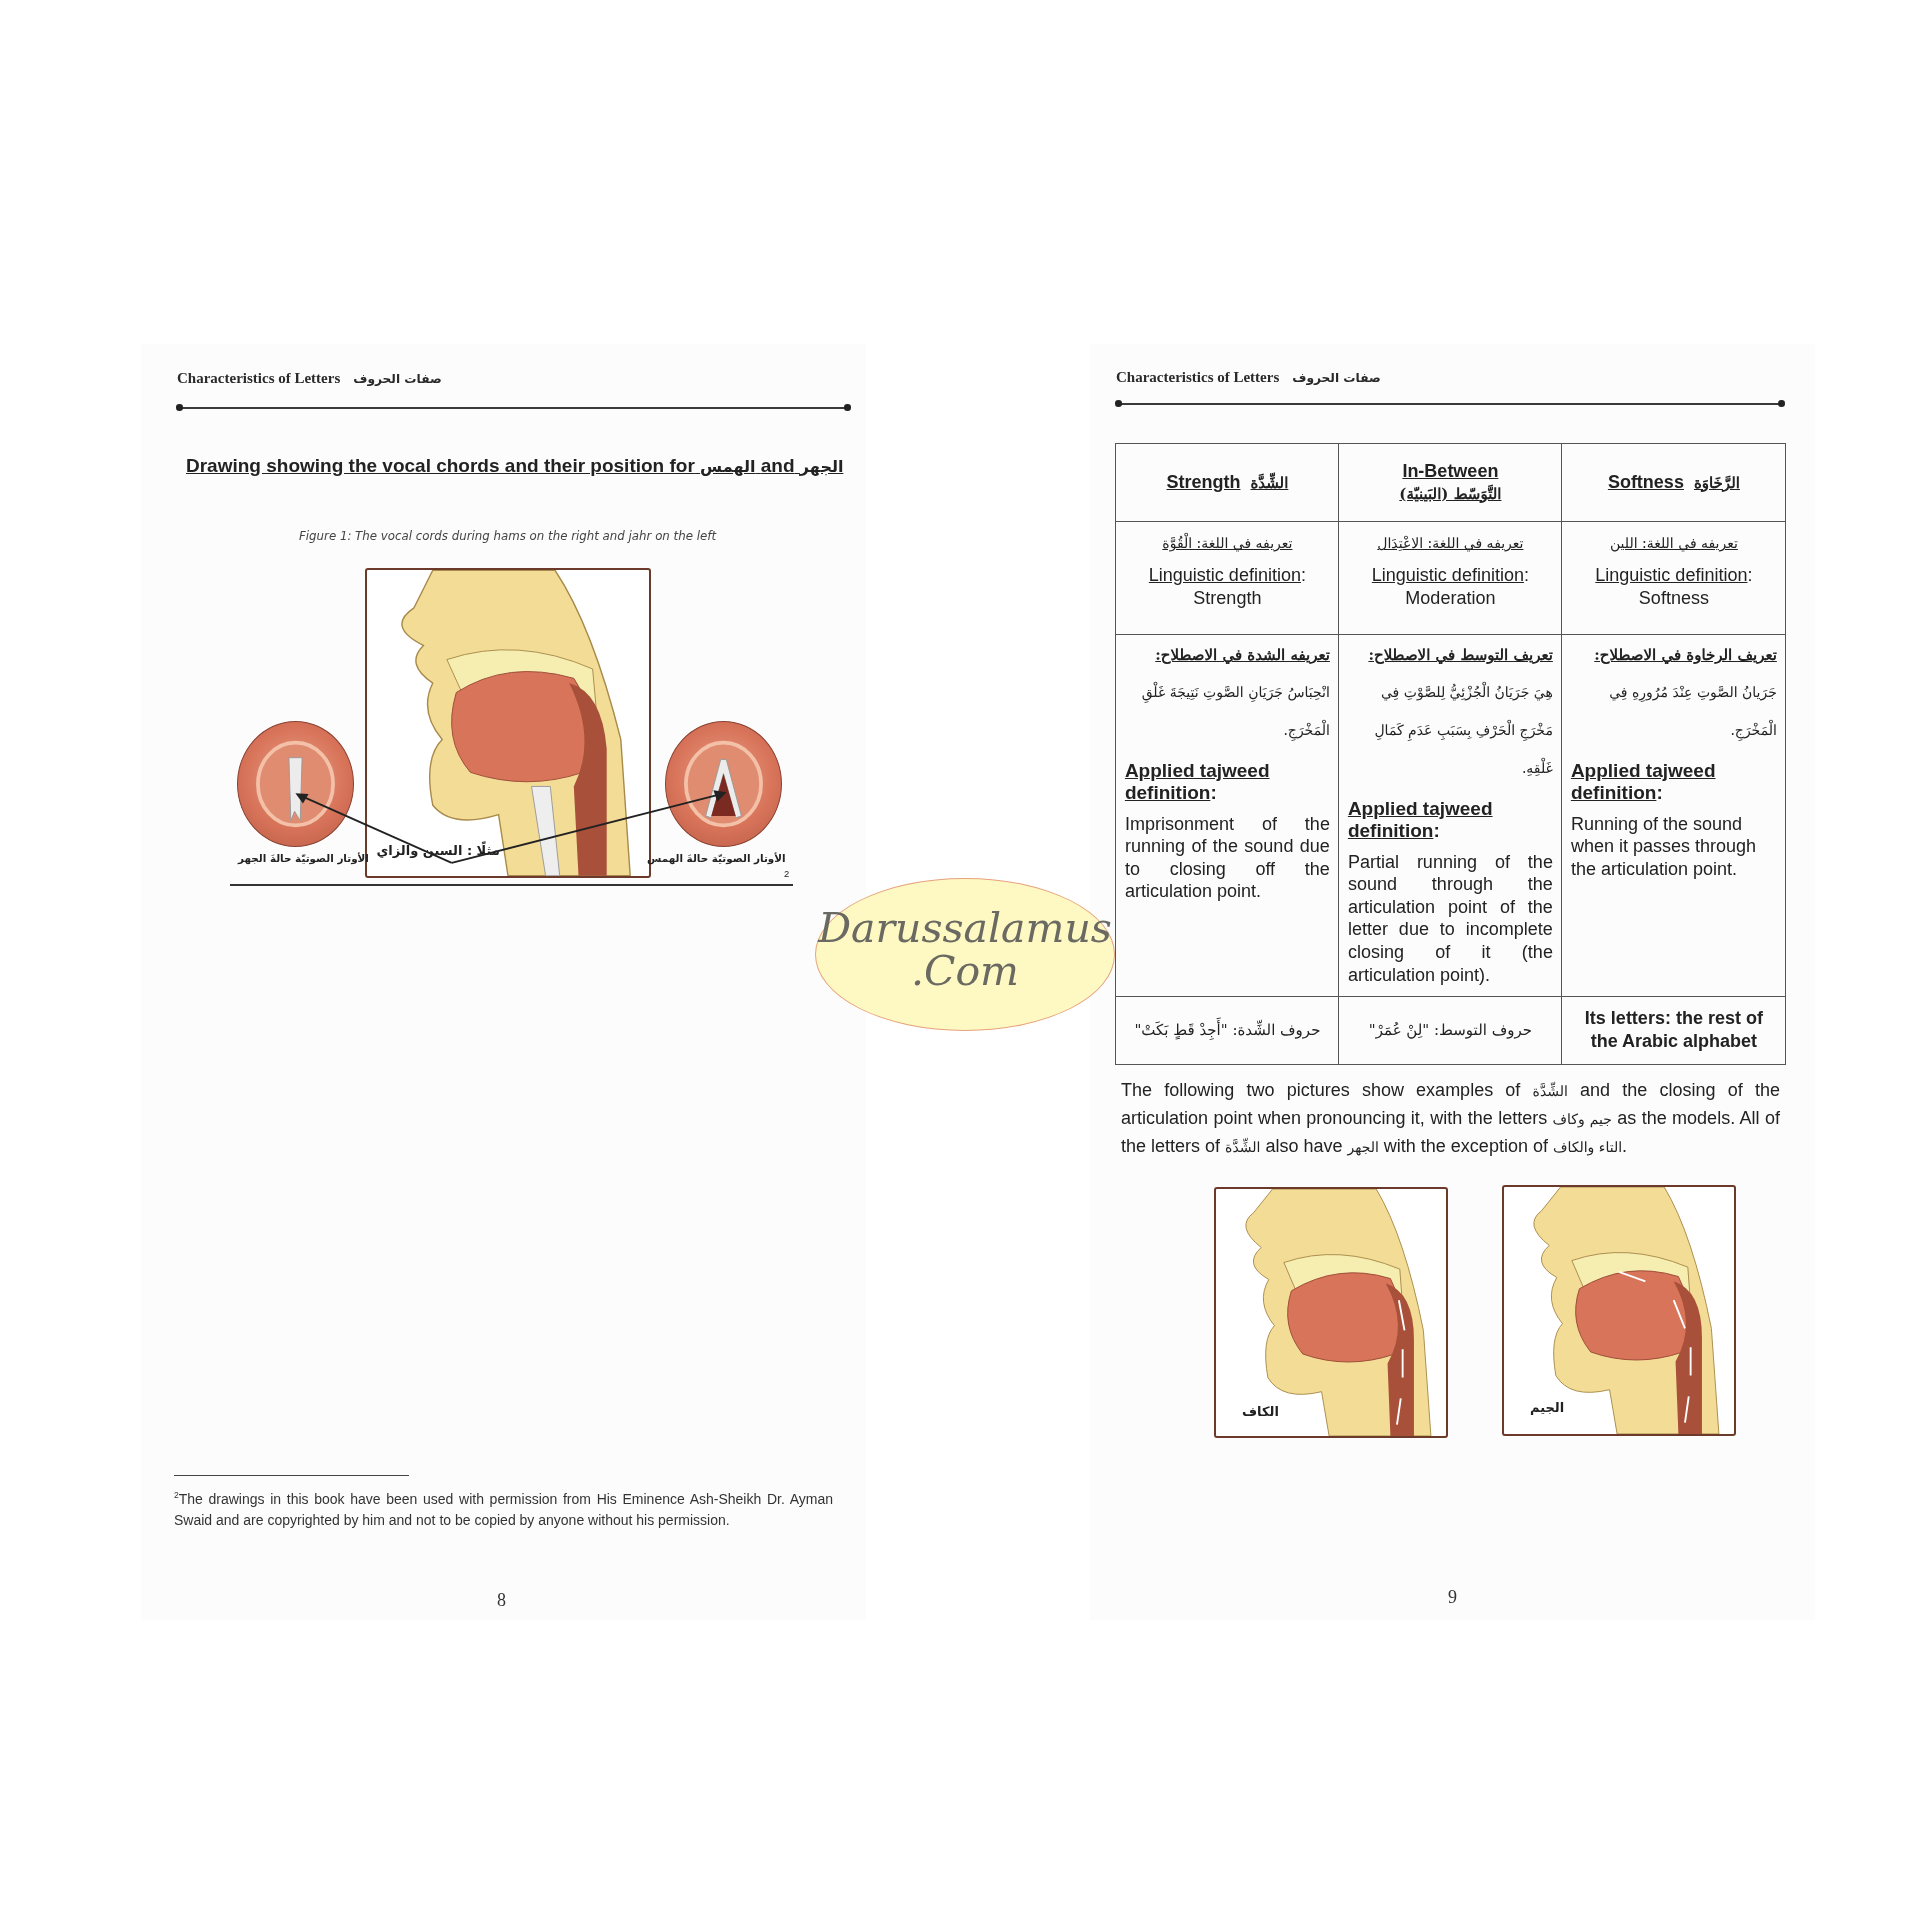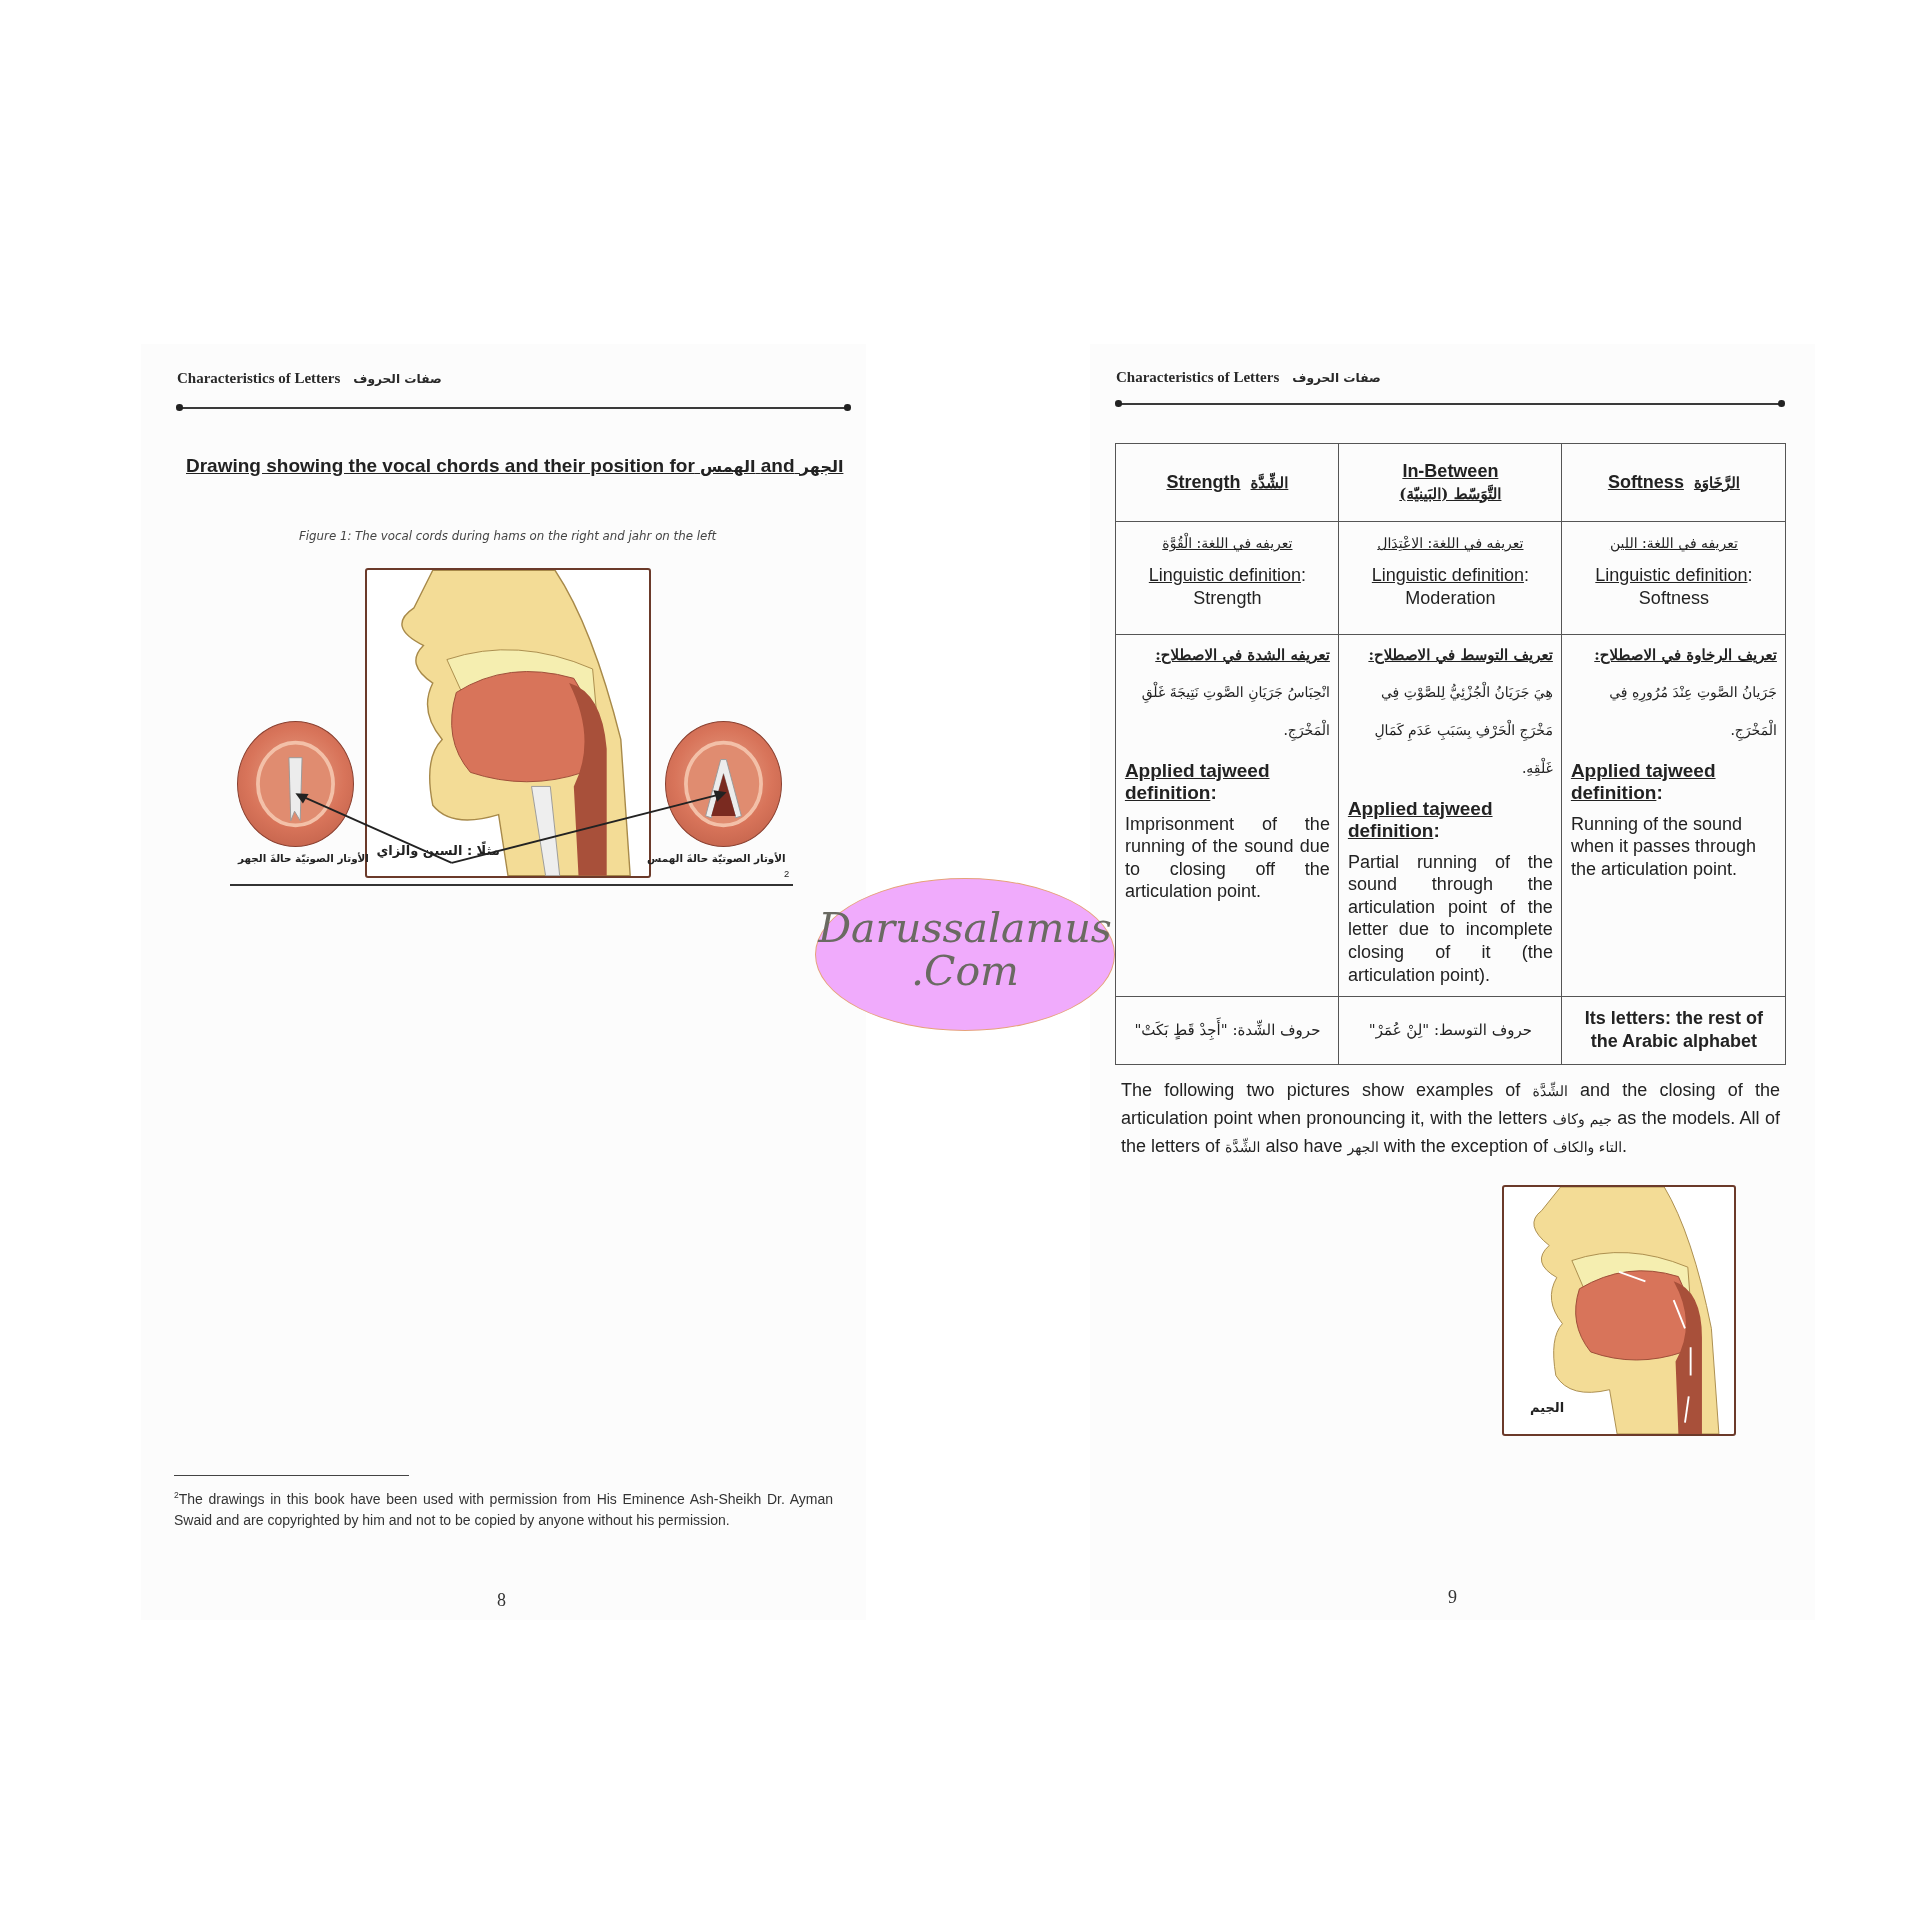"Darussalamus" .watermark { background: #f0abfc -> #fef9c3 }
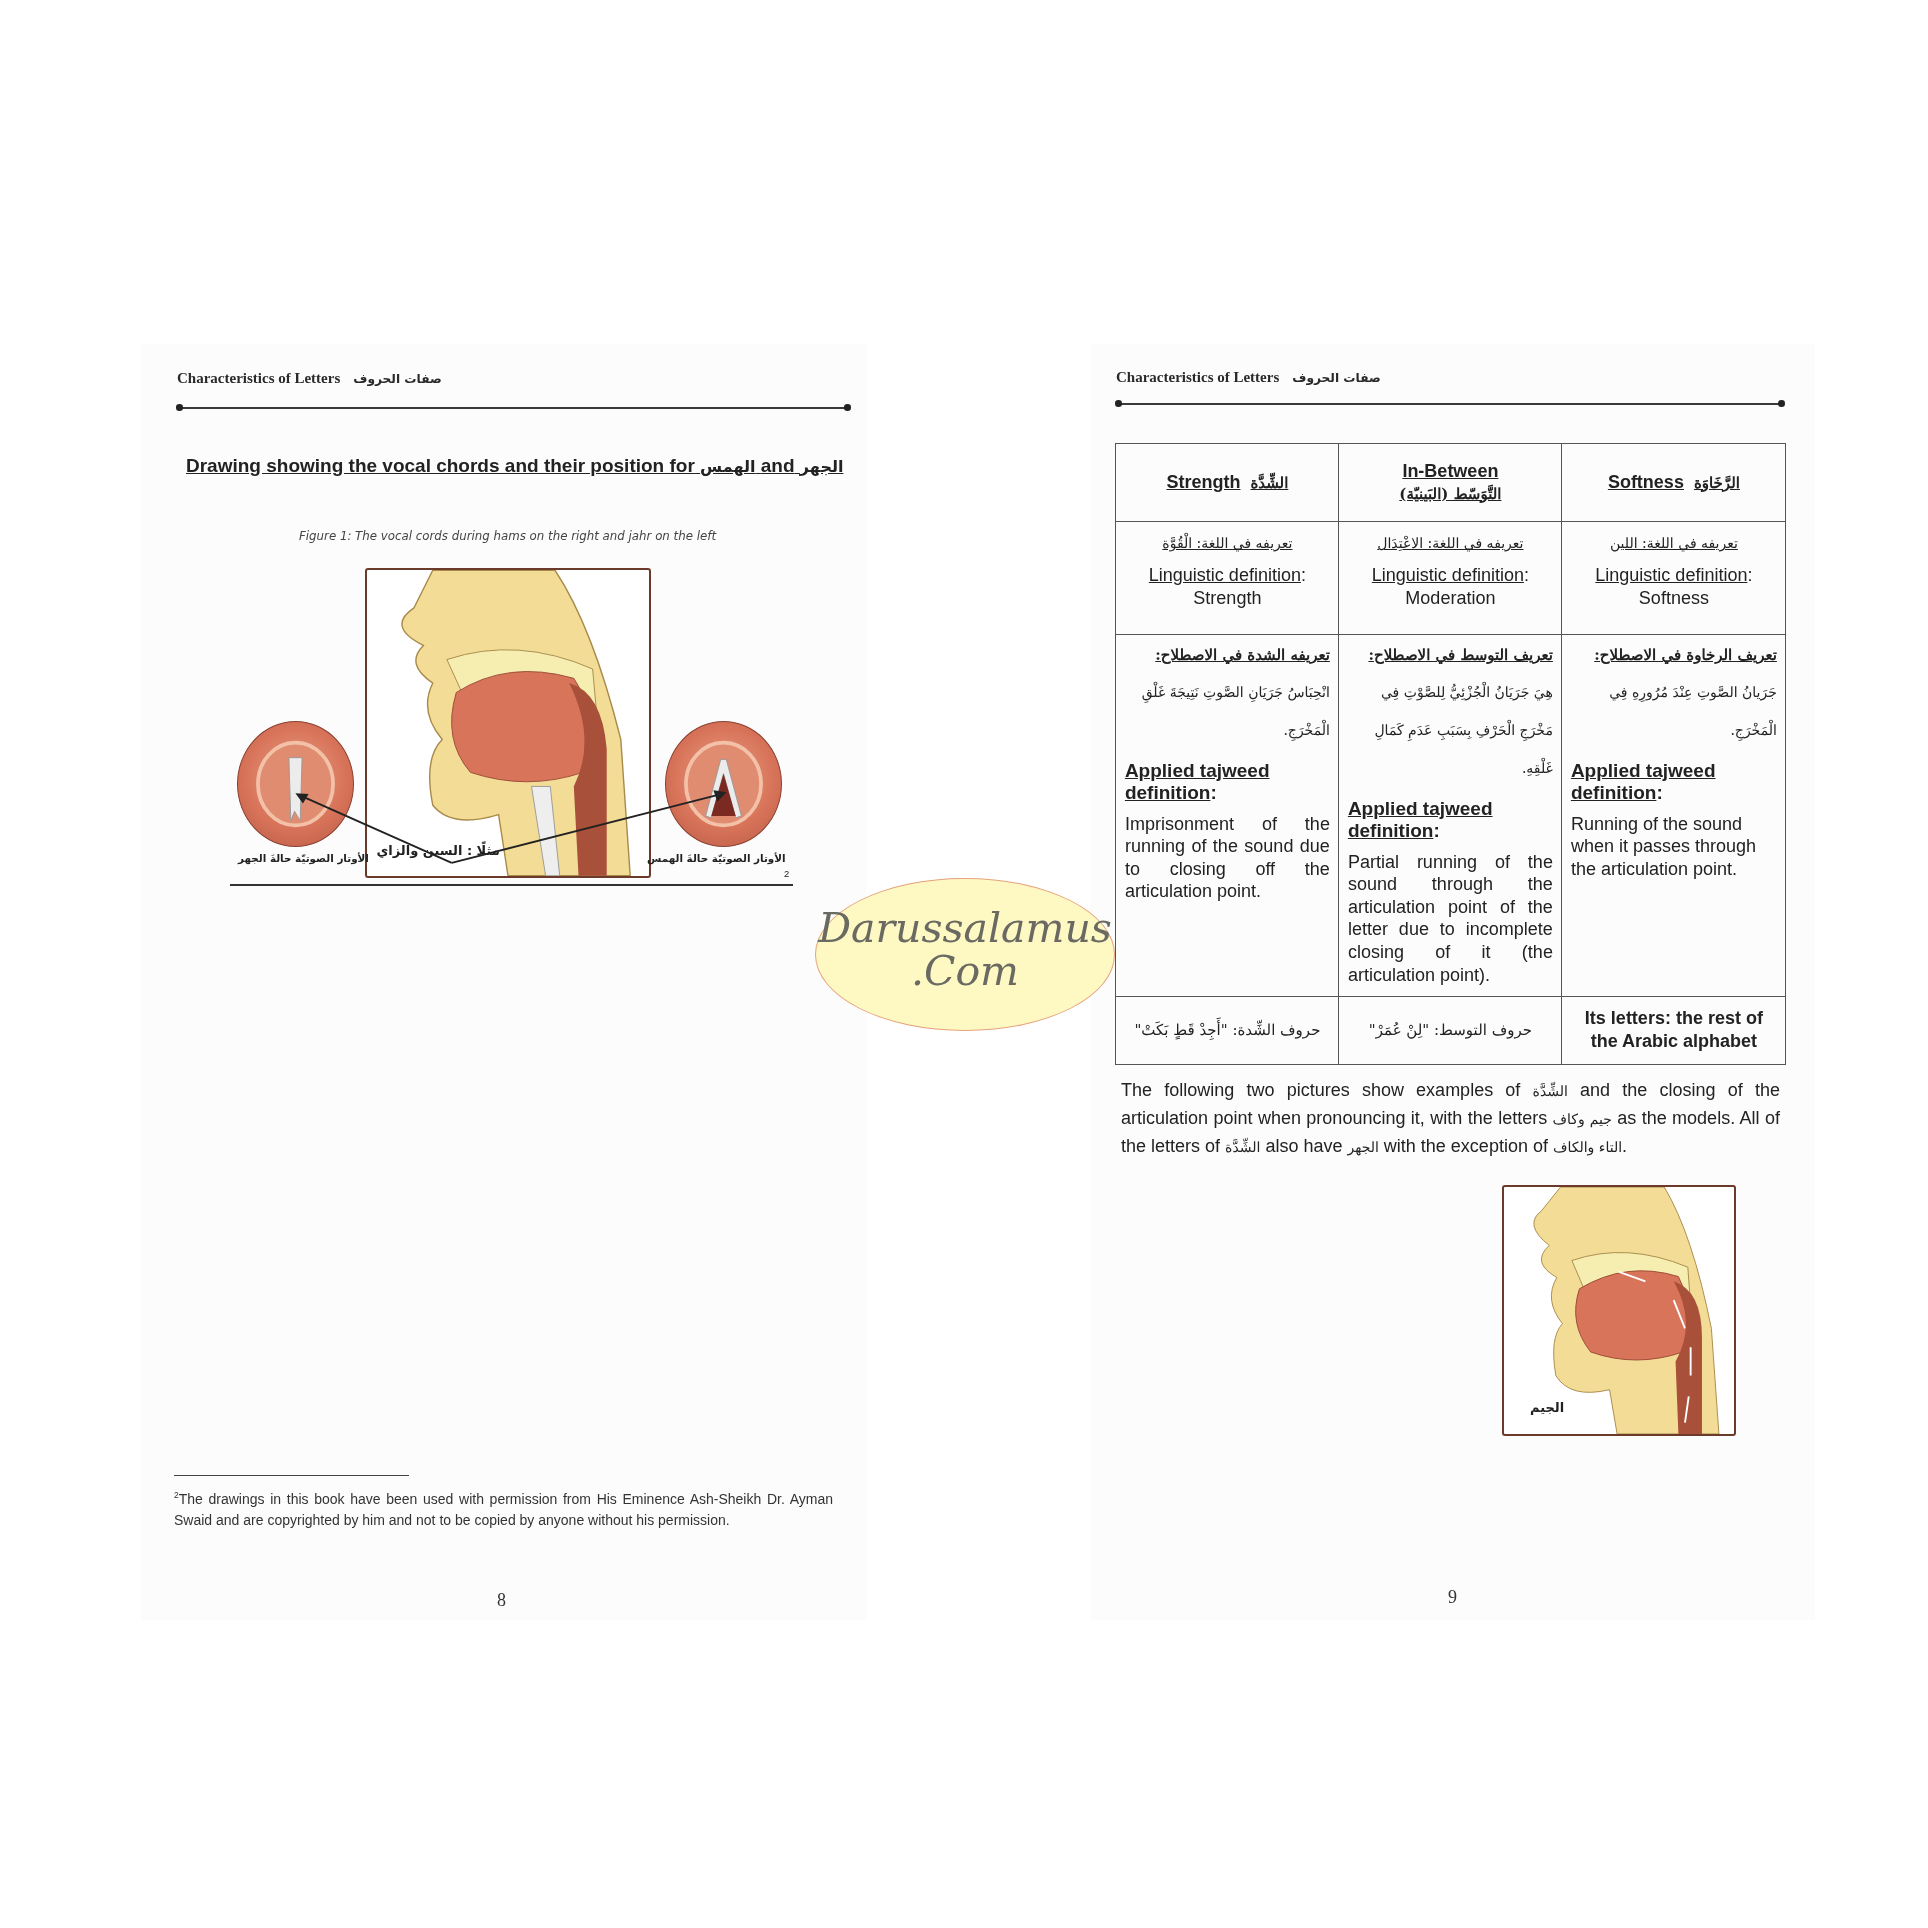"الكاف" div.illbox { html: none -> <div> <svg> <path></path> <path></path> <path></path> <path></path> <g> <line></line> <line></line> <line></line> </g> </svg> <div>الكاف</div> </div> }
